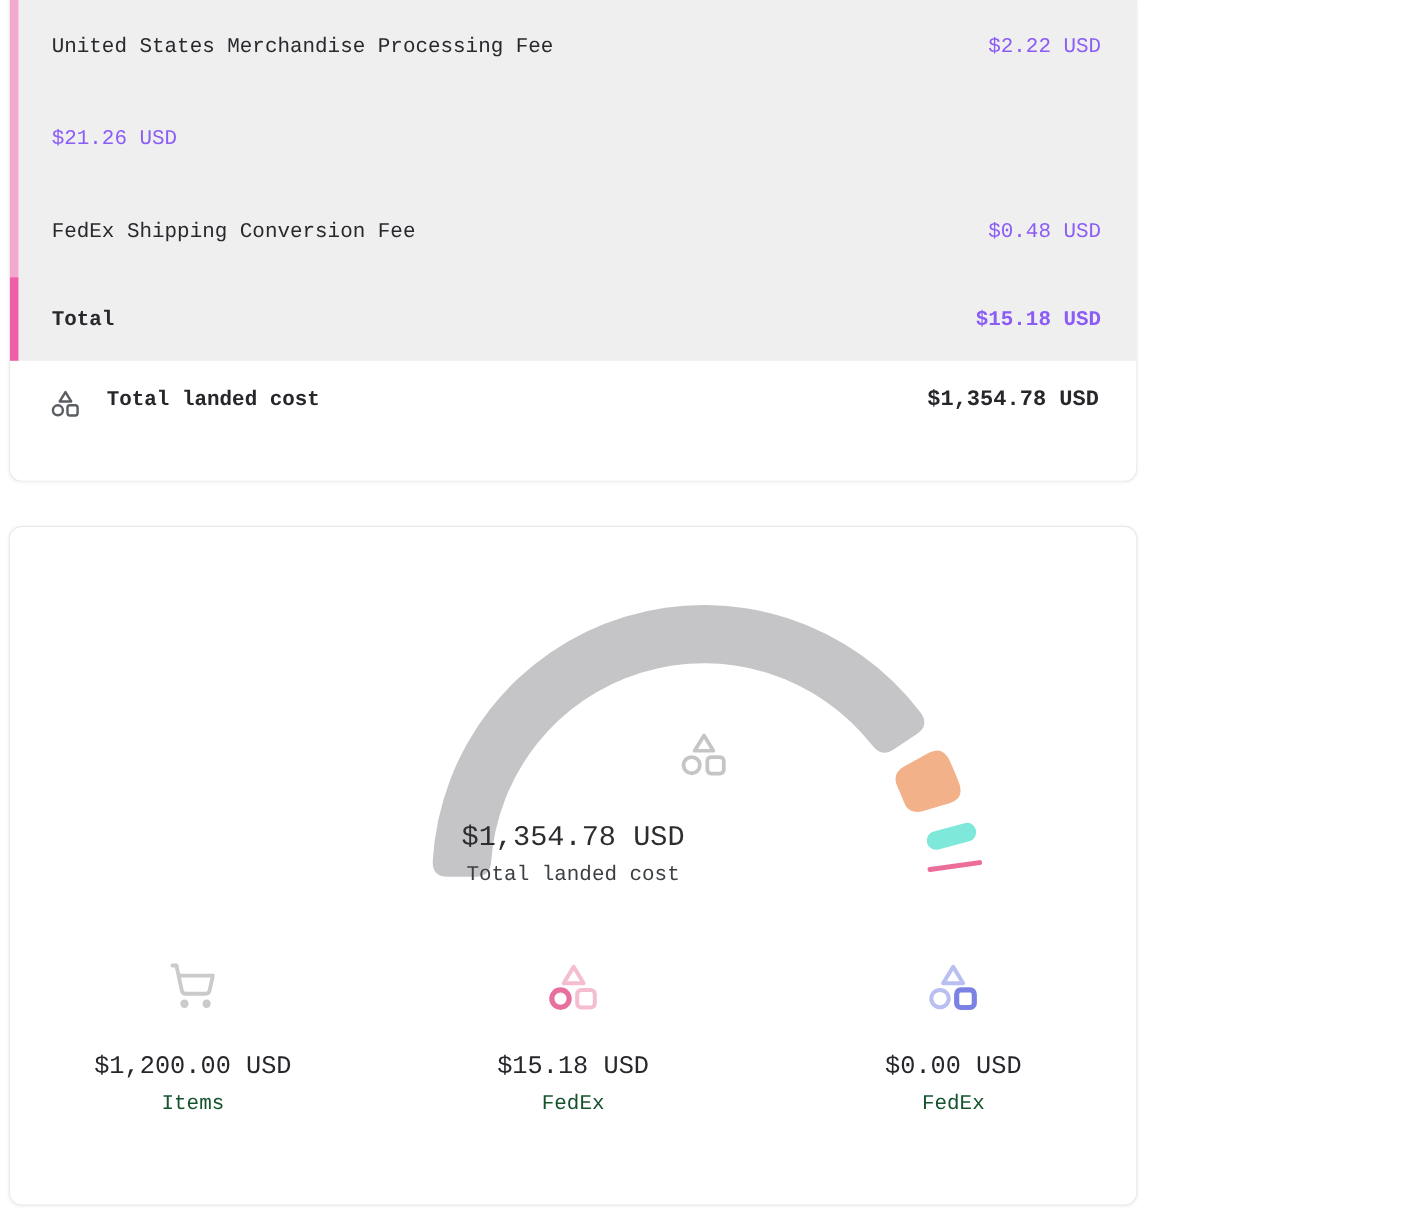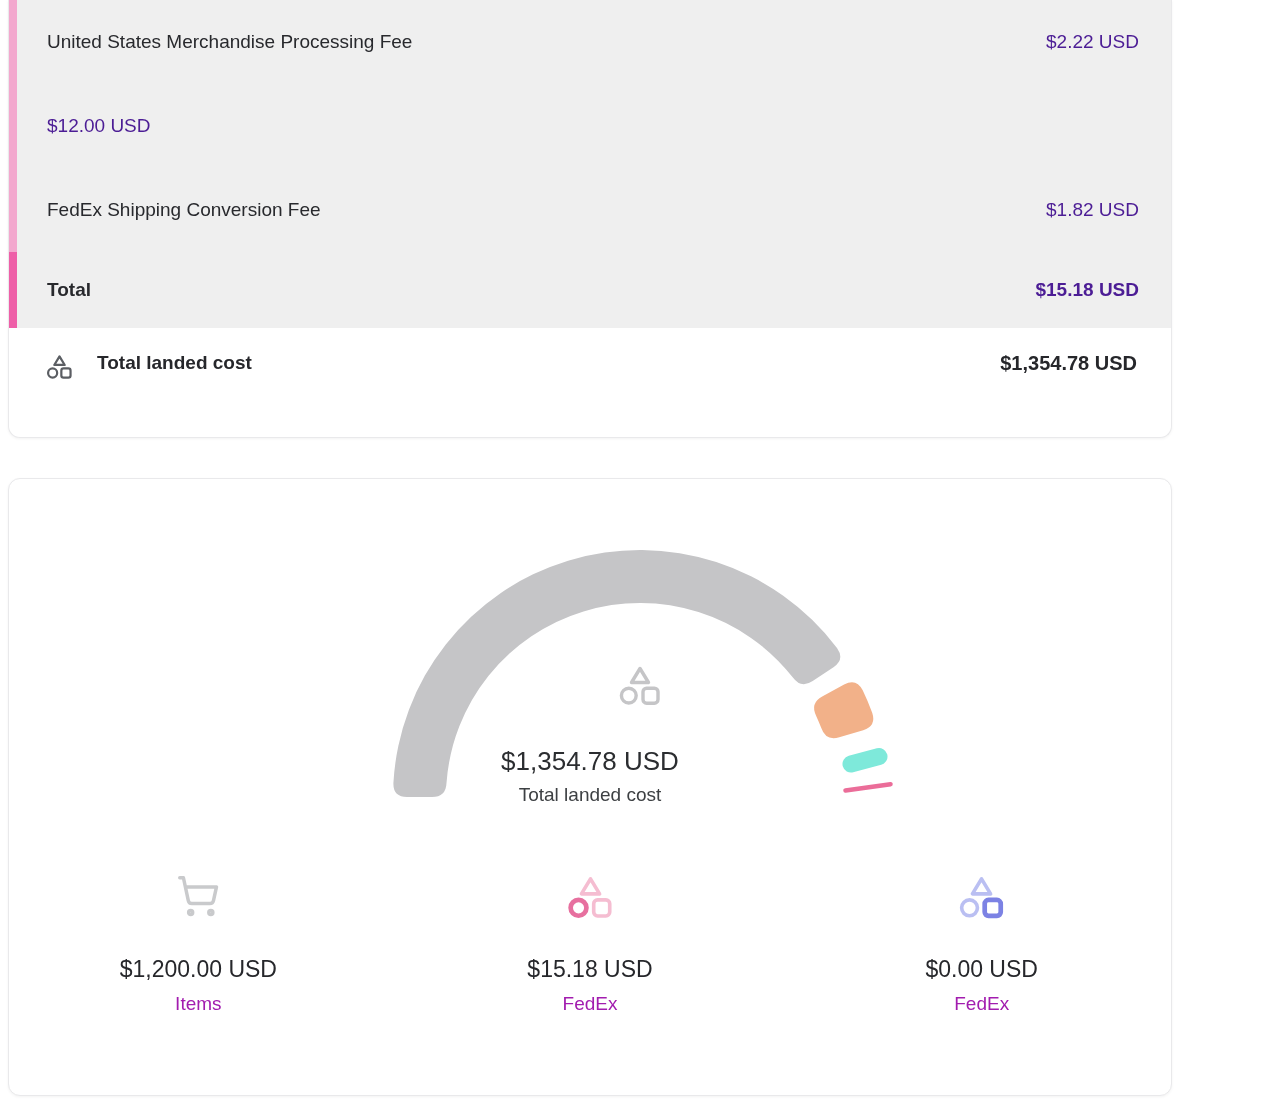"United States Merchandise Processing Fee" .card { font-family: none -> Liberation Mono, monospace; width: 1164px -> 1026px }
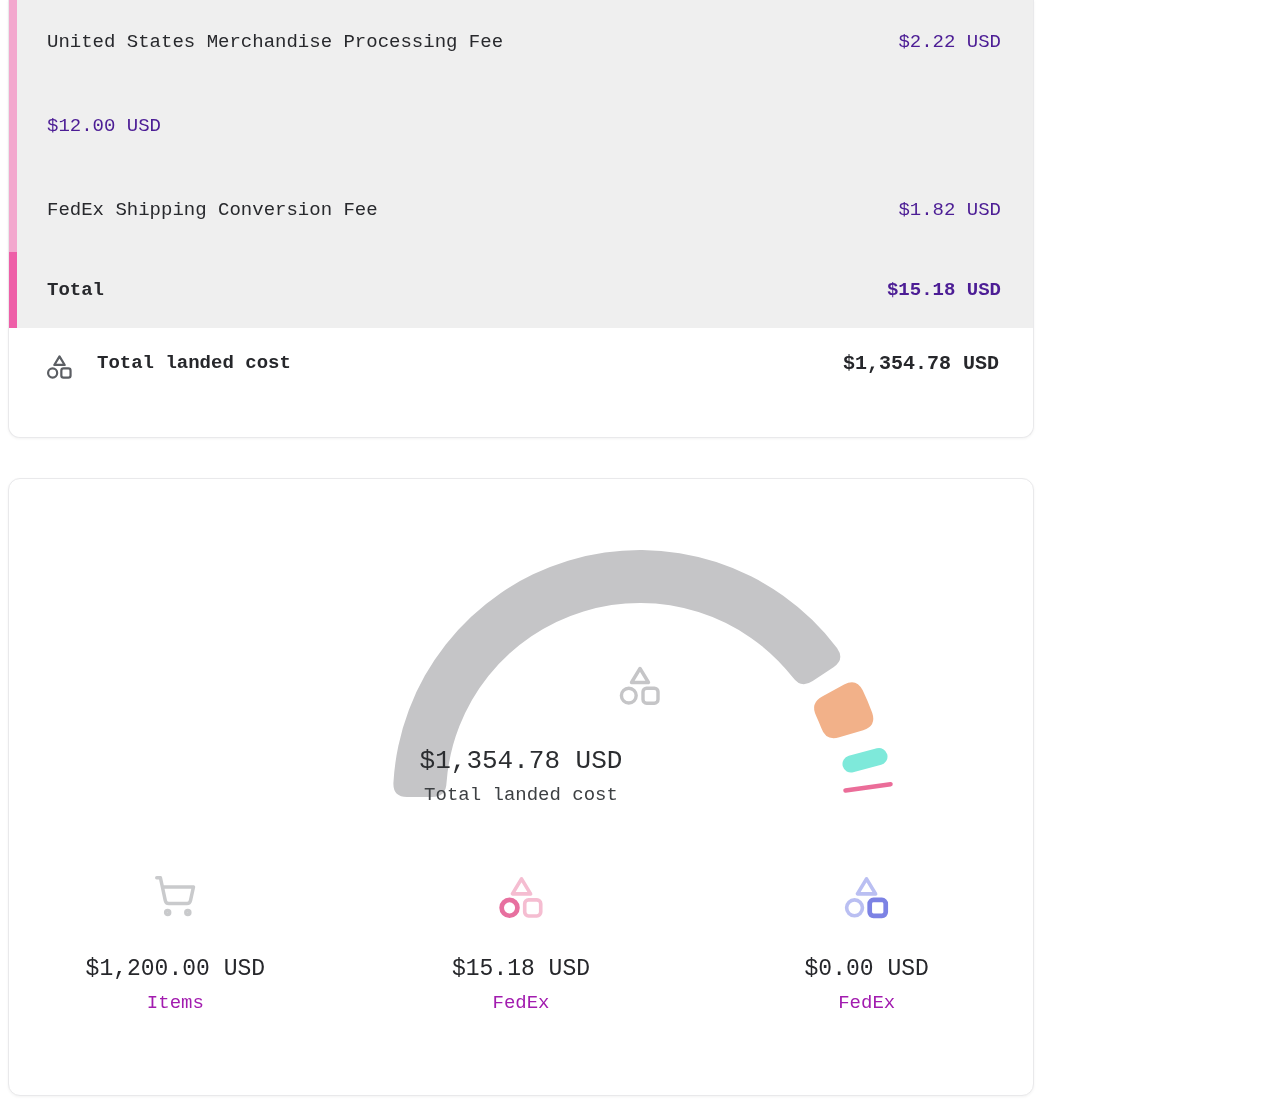"$2.22 USD" .fee-value { color: #4c1d95 -> #8b5cf6 }
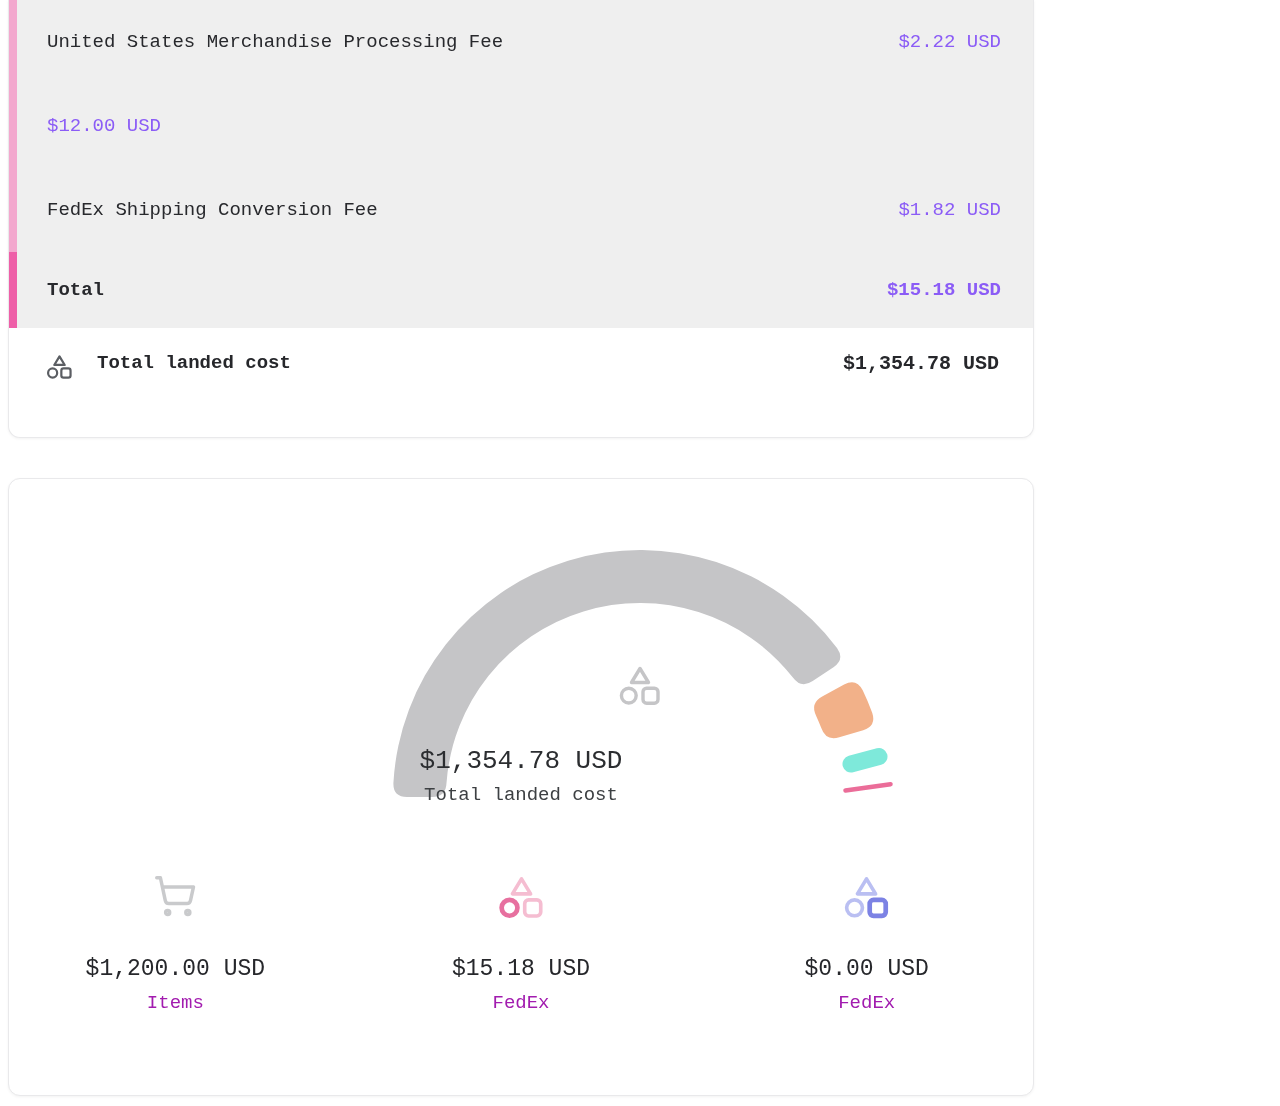"$12.00 USD" span.fee-value { text: $12.00 -> $21.26 }
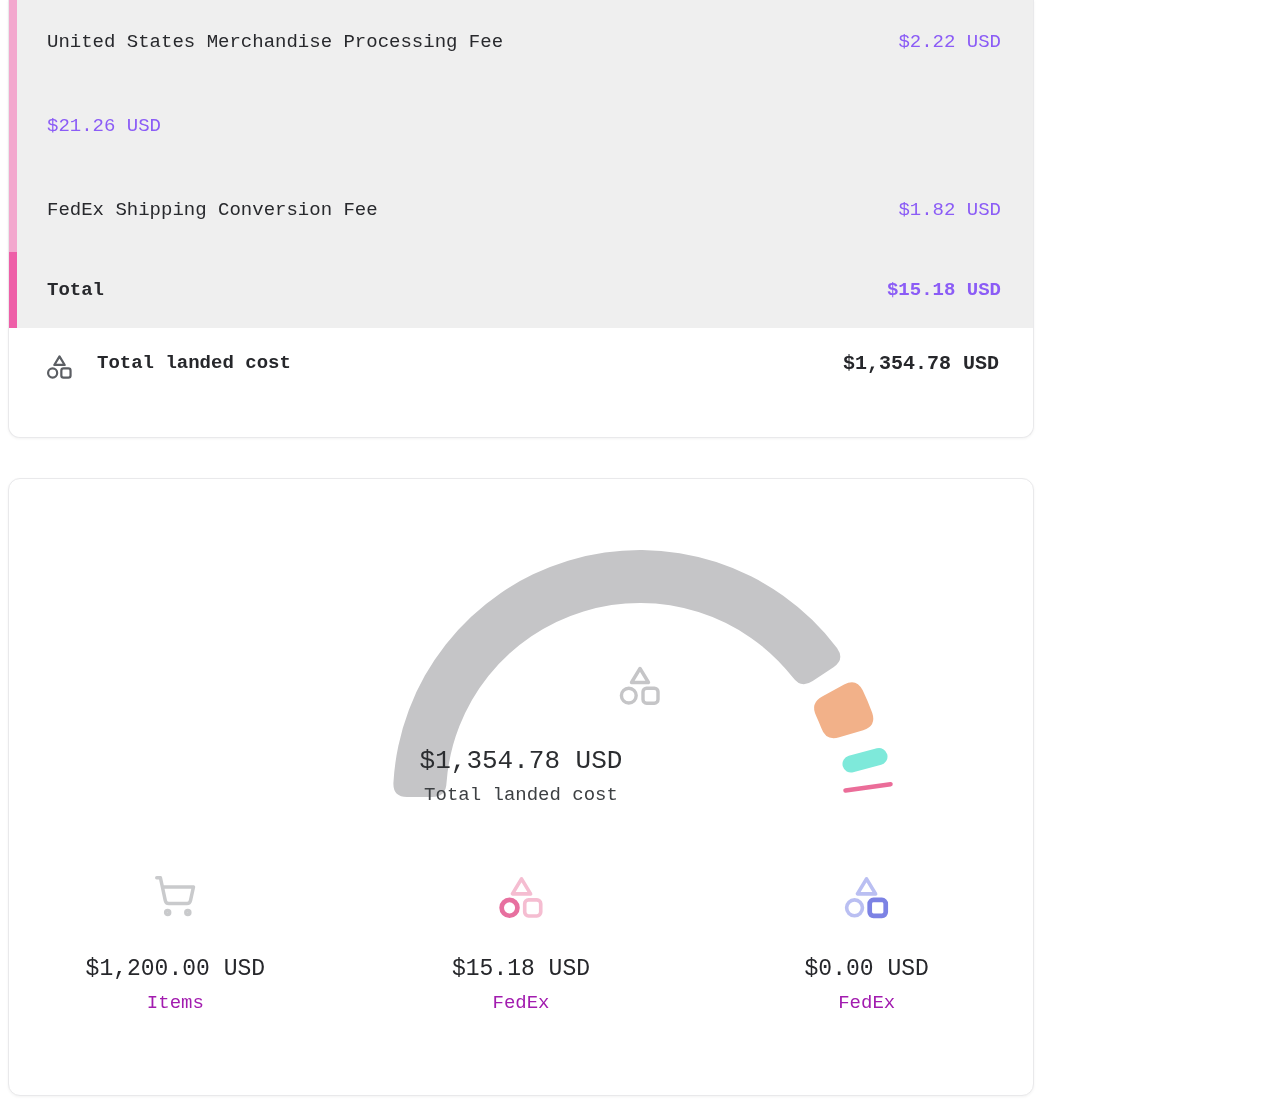"$1.82 USD" span.fee-value { text: $1.82 -> $0.48 }
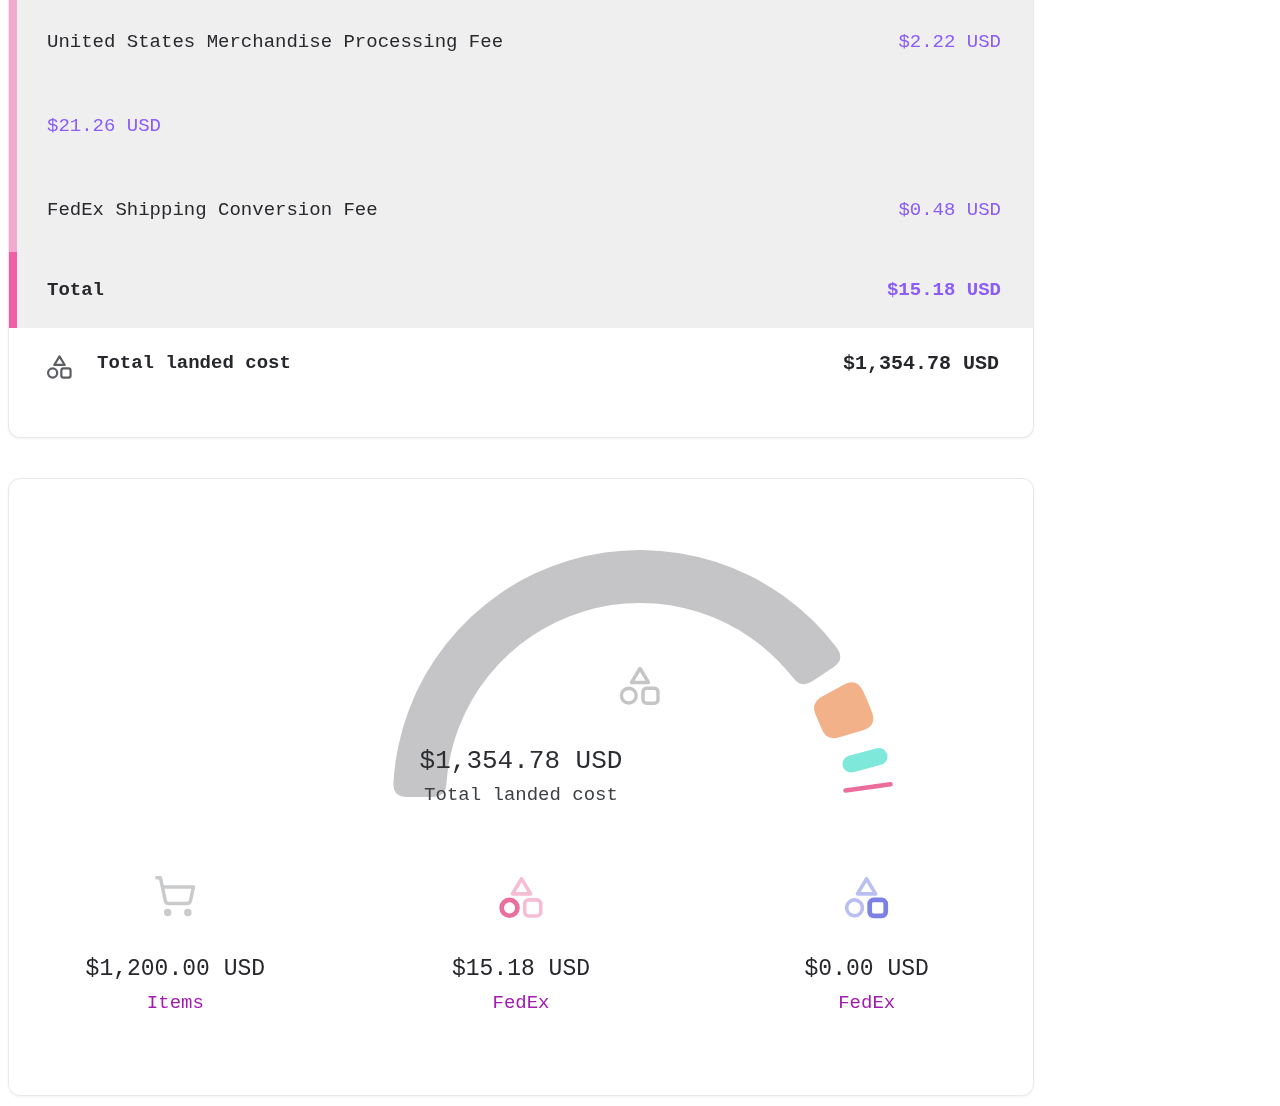"Items" .bd-label { color: #a21caf -> #14532d }
